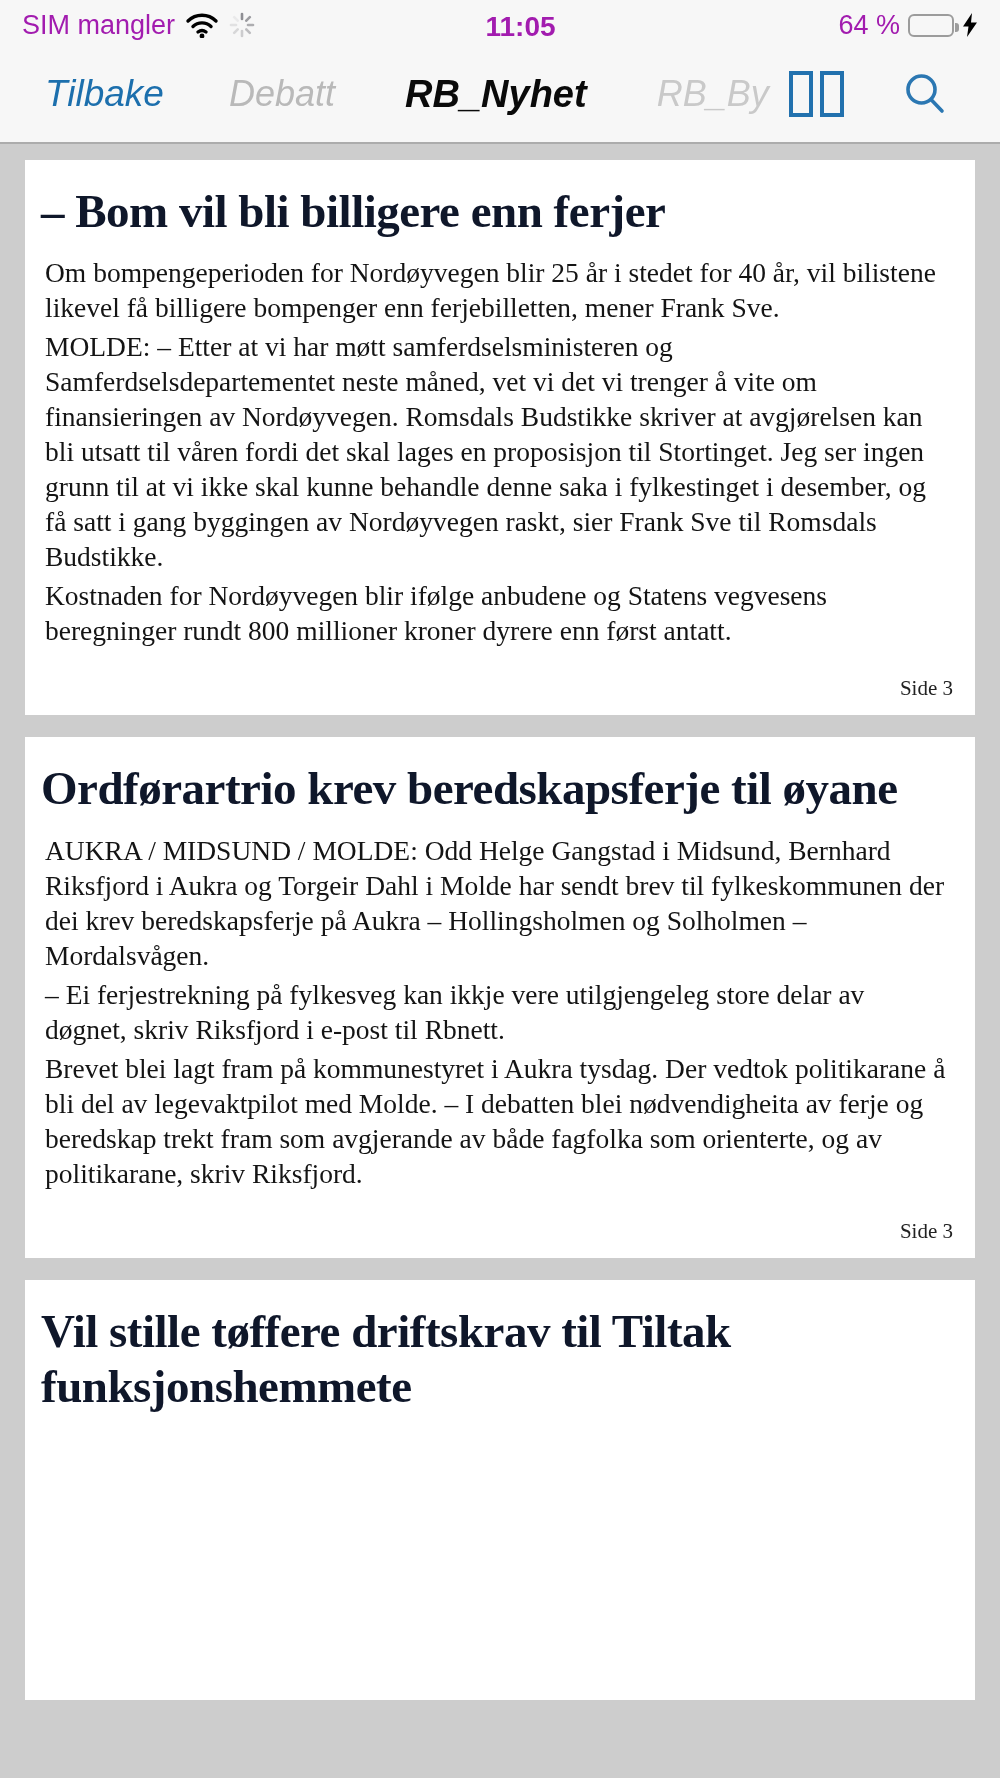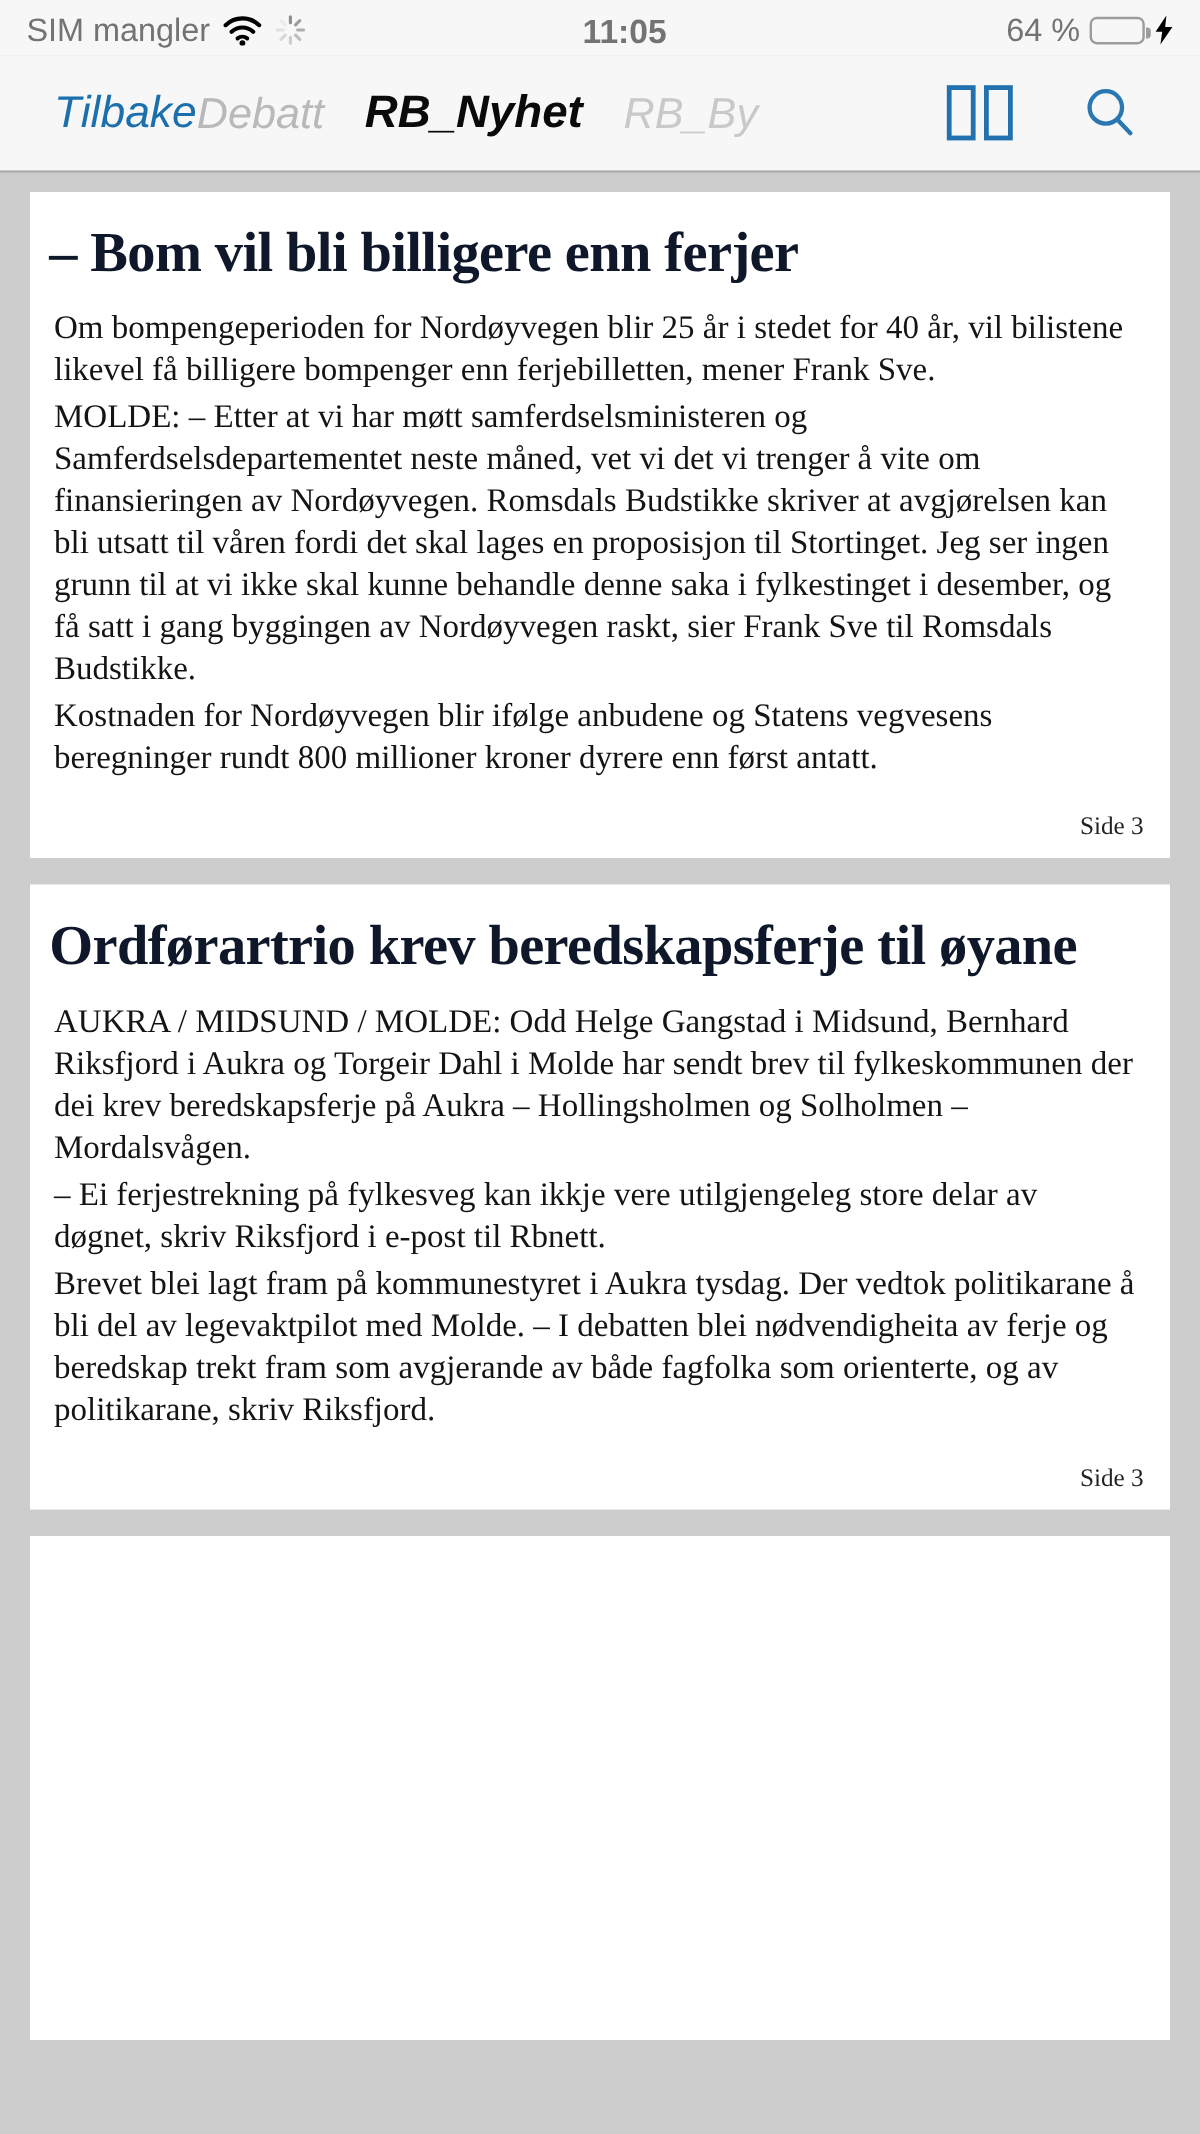"SIM mangler" .status-bar { color: #737373 -> #a21caf }
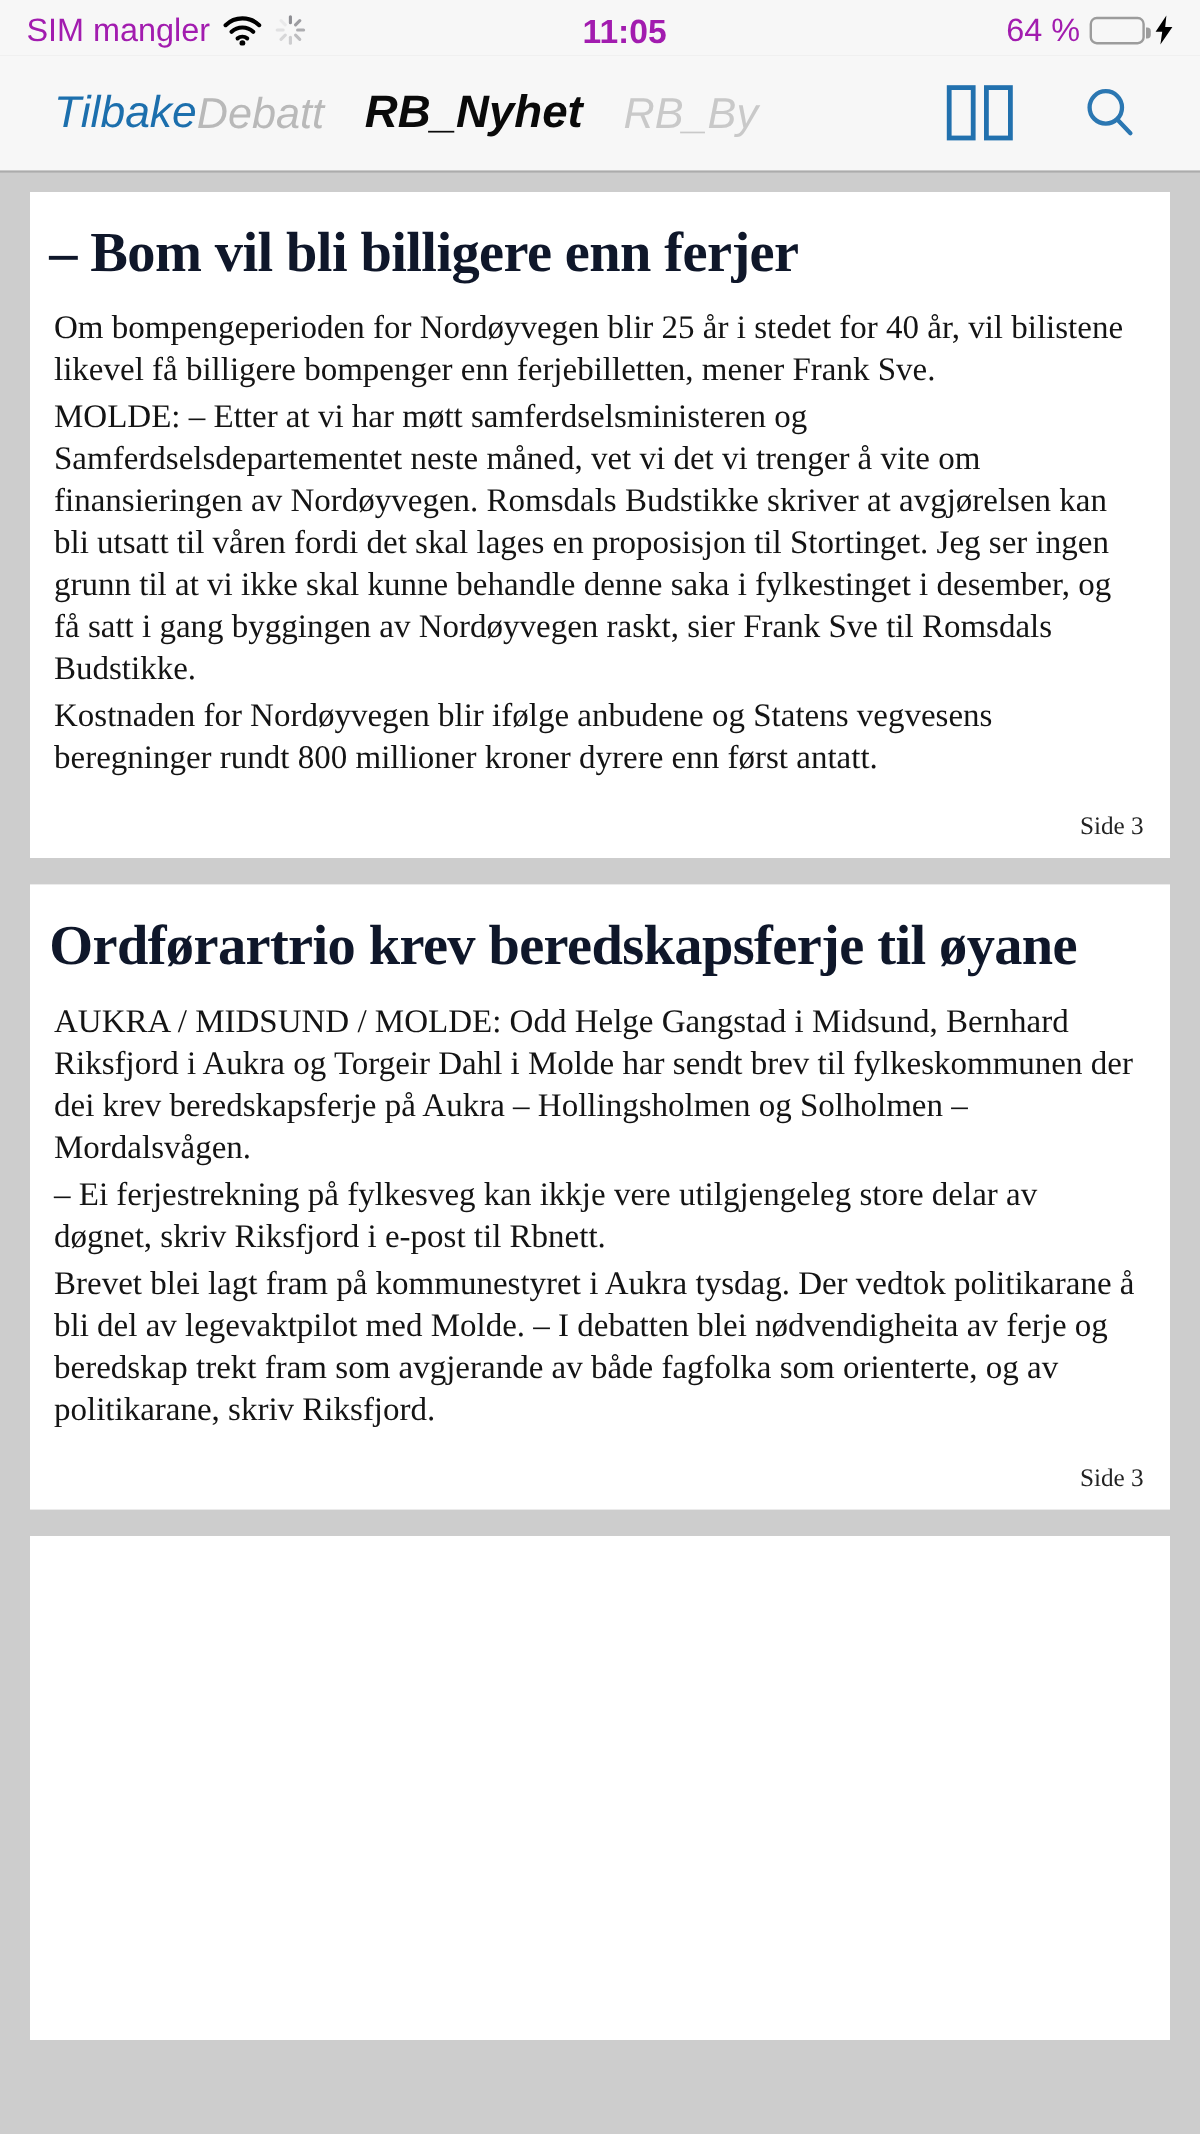"Debatt" .tabs { align-items: flex-end -> center; gap: 34px -> 70px; margin-left: none -> 65px }
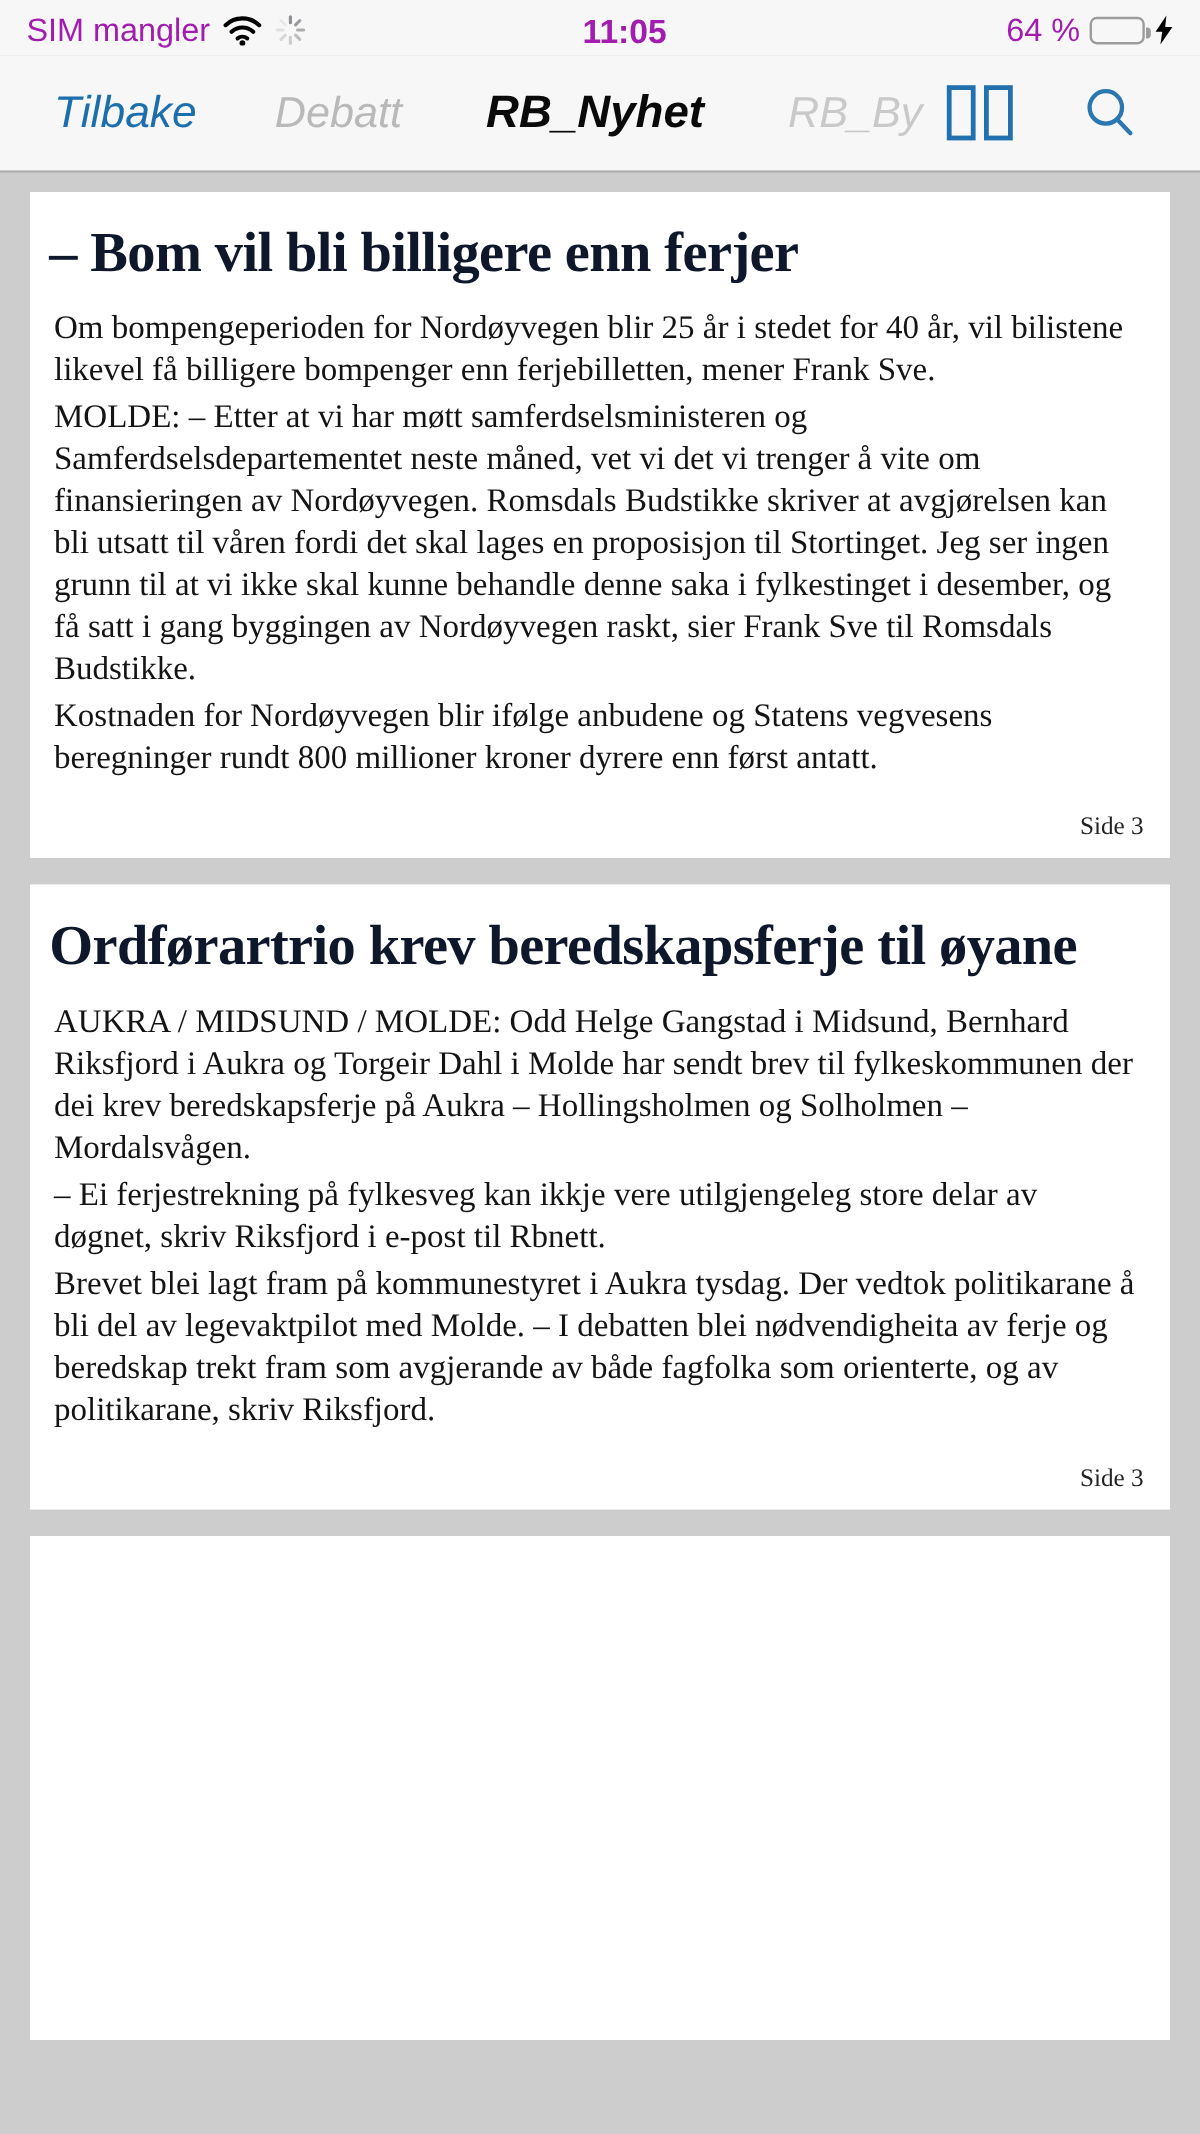"Vil stille tøffere driftskrav til" h1 { html: none -> <h1>Vil stille tøffere driftskrav til Tiltak funksjonshemmete</h1> }
